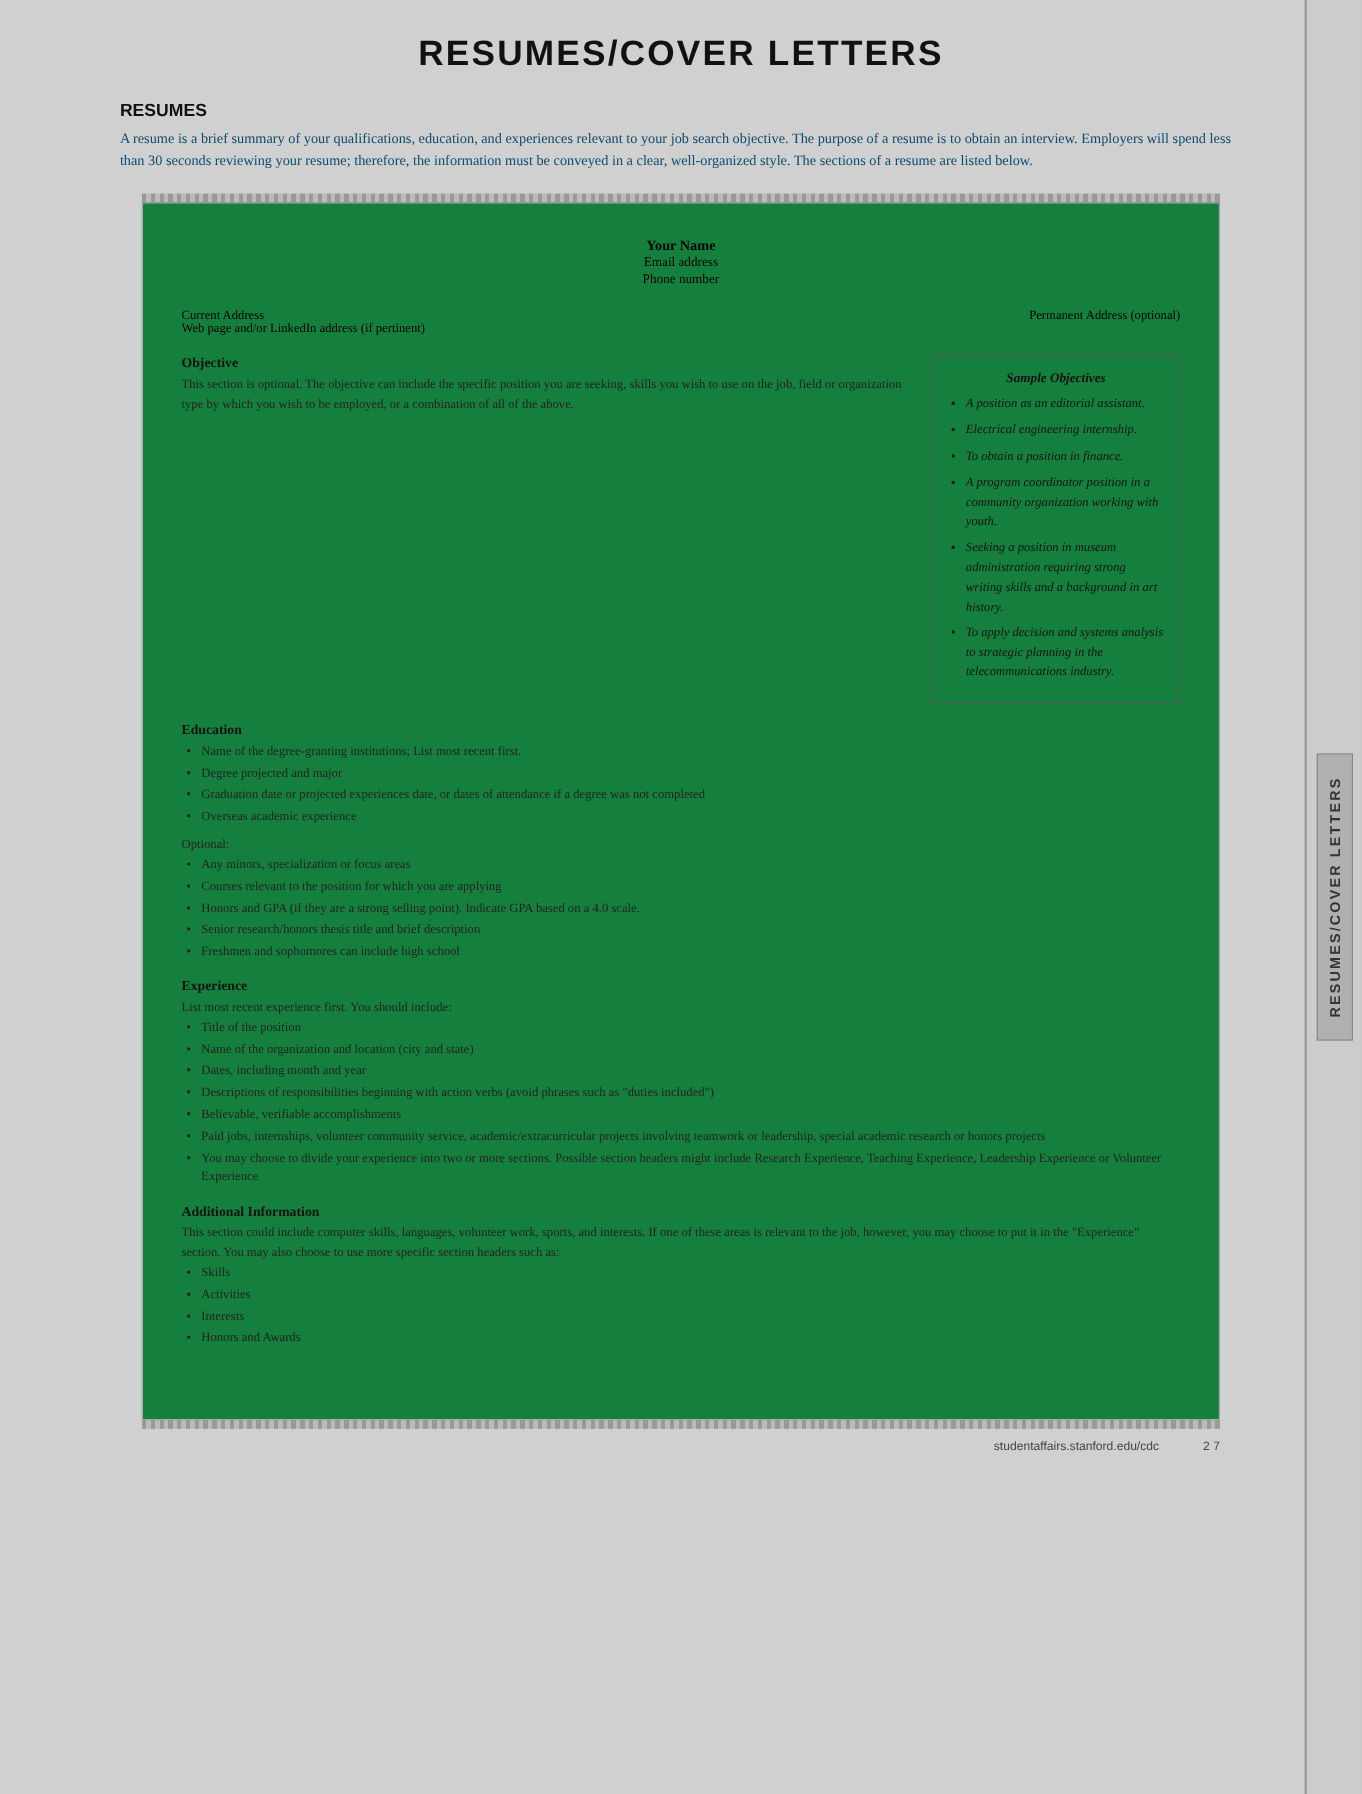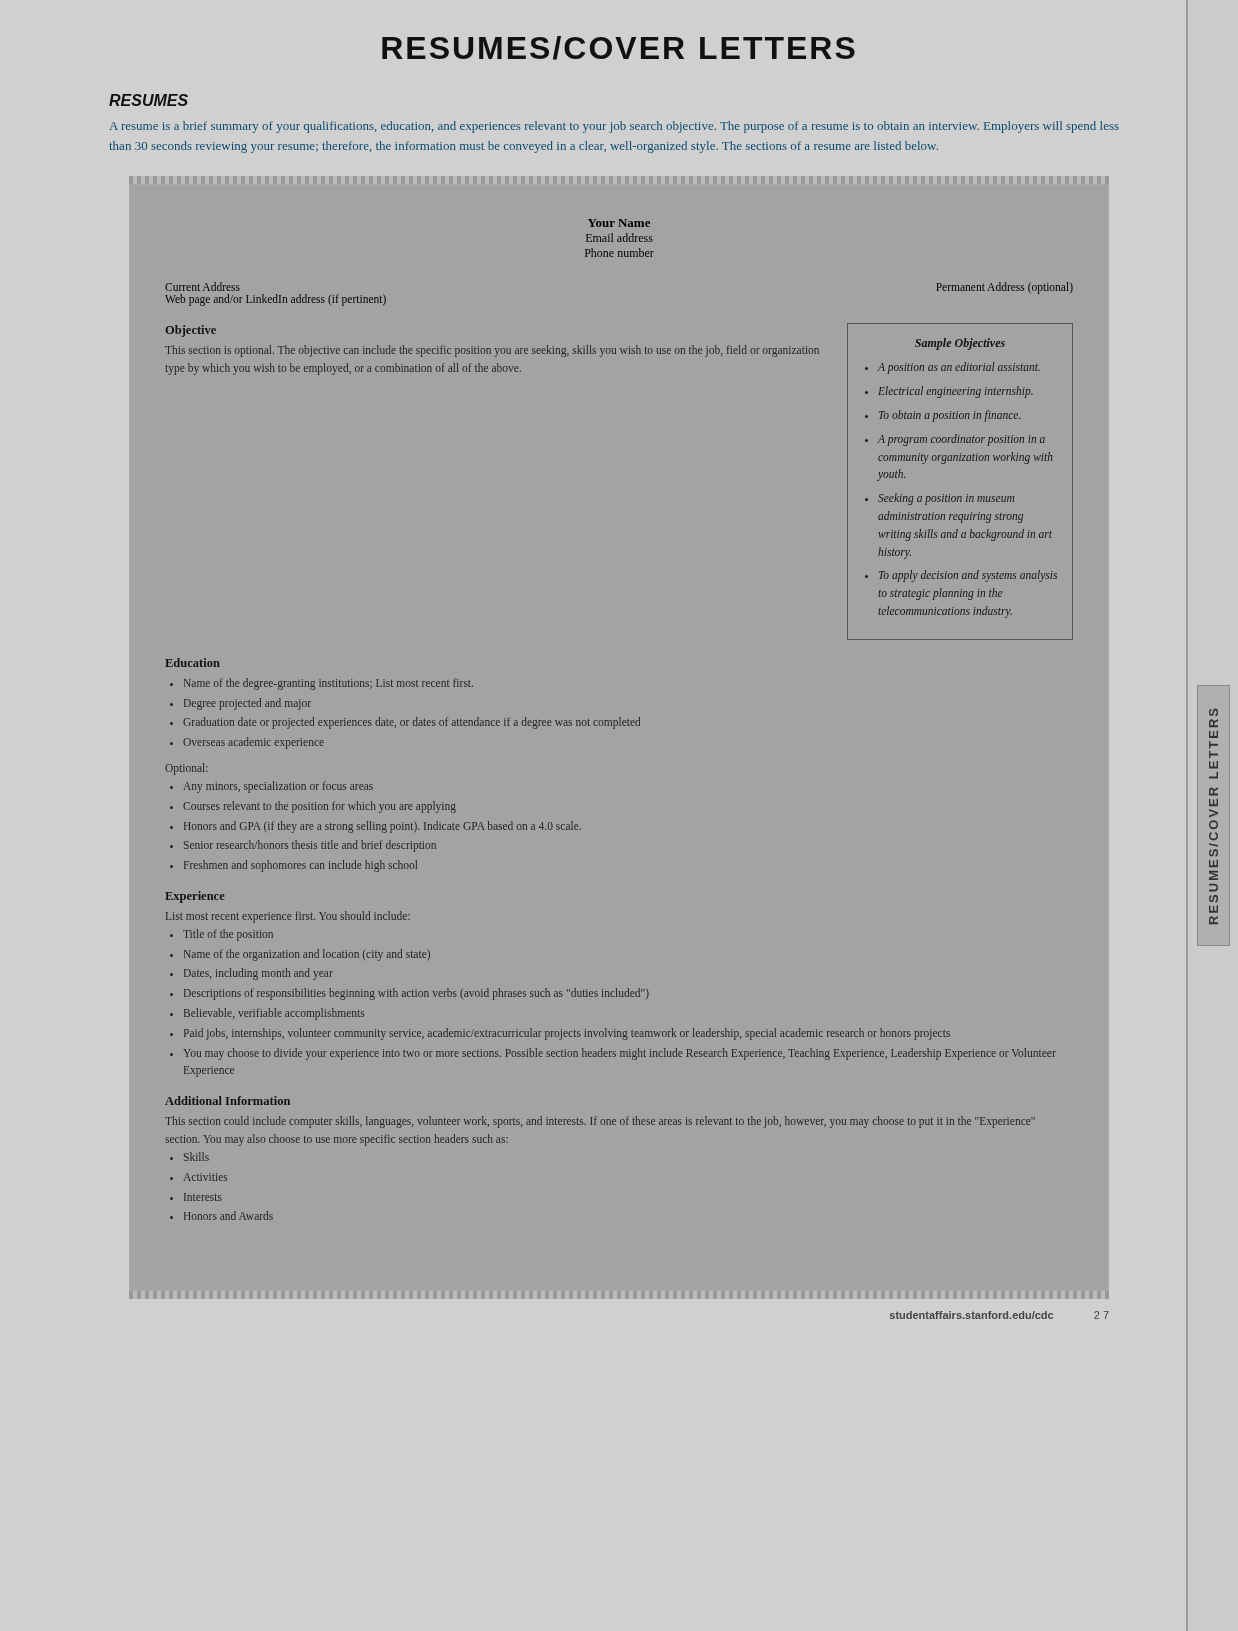"RESUMES" .section-heading { font-style: italic -> none }
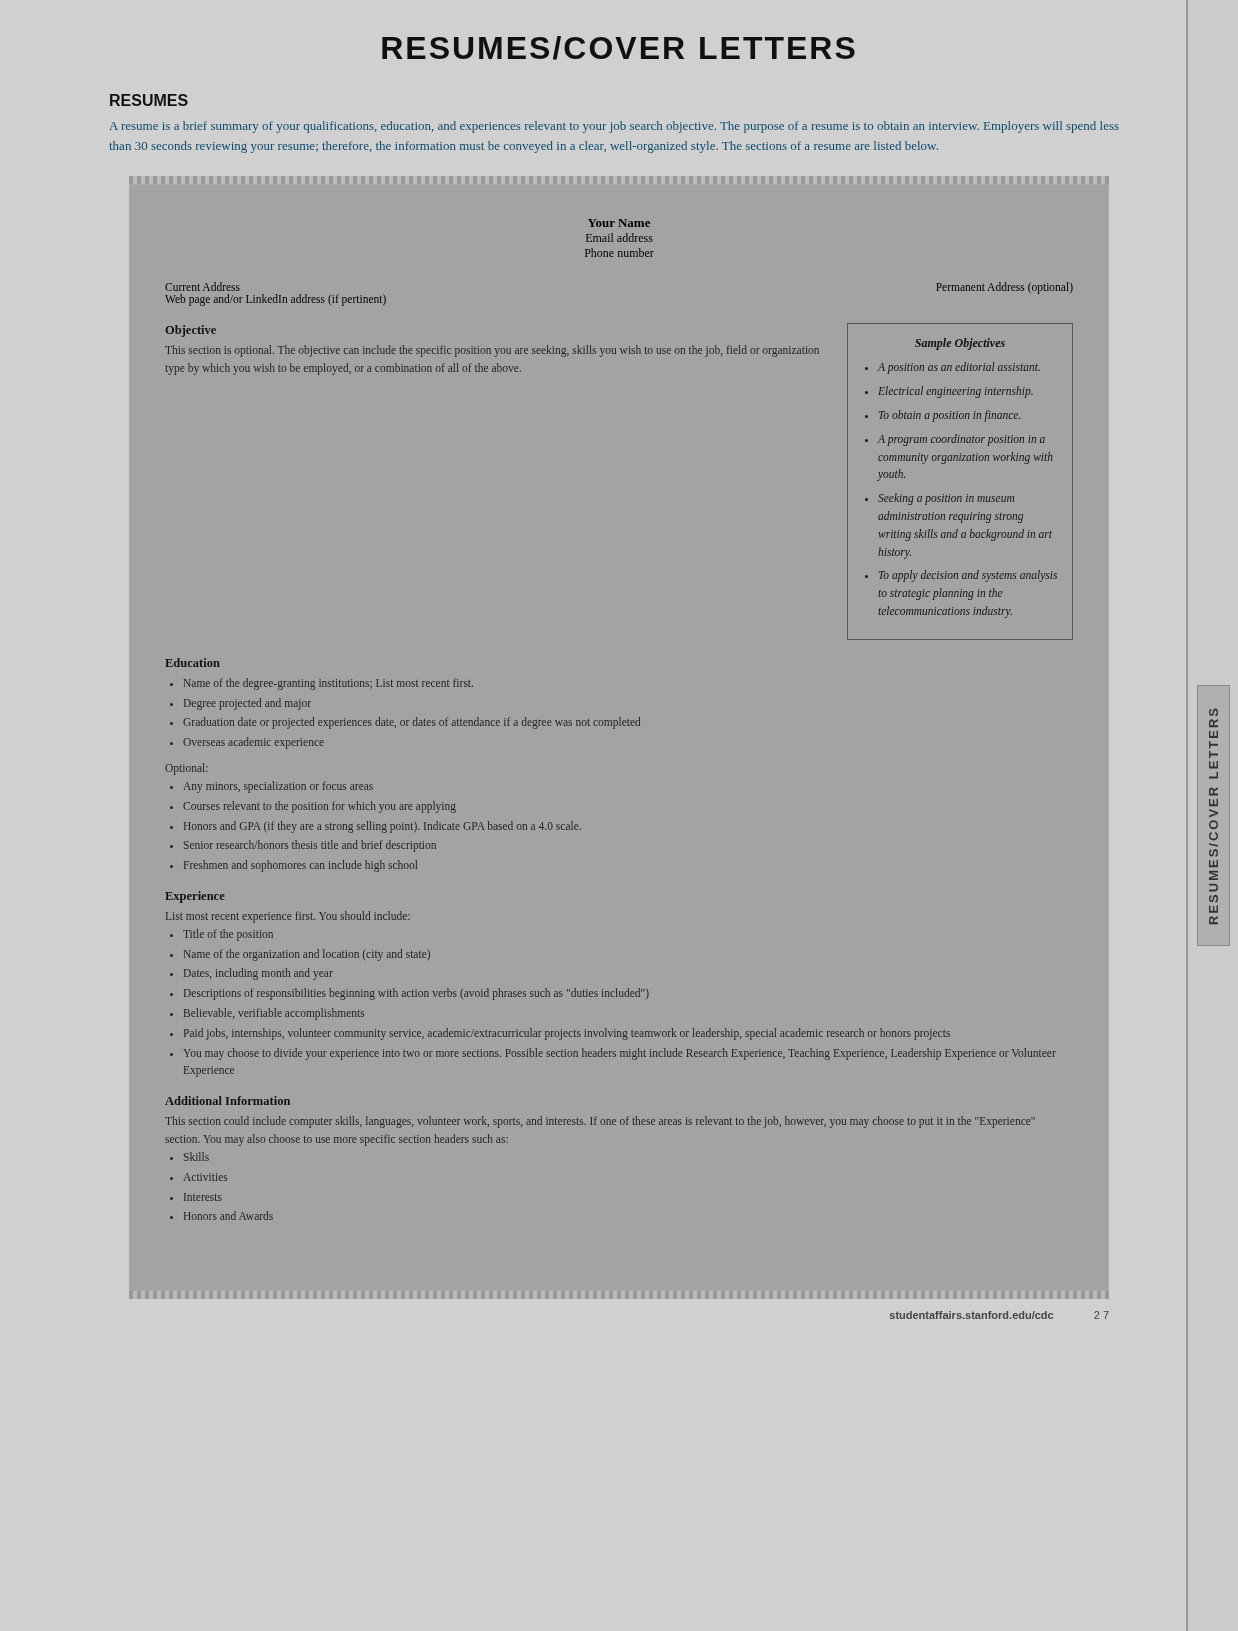"Your Name" .document-area { background: #a3a3a3 -> #15803d }
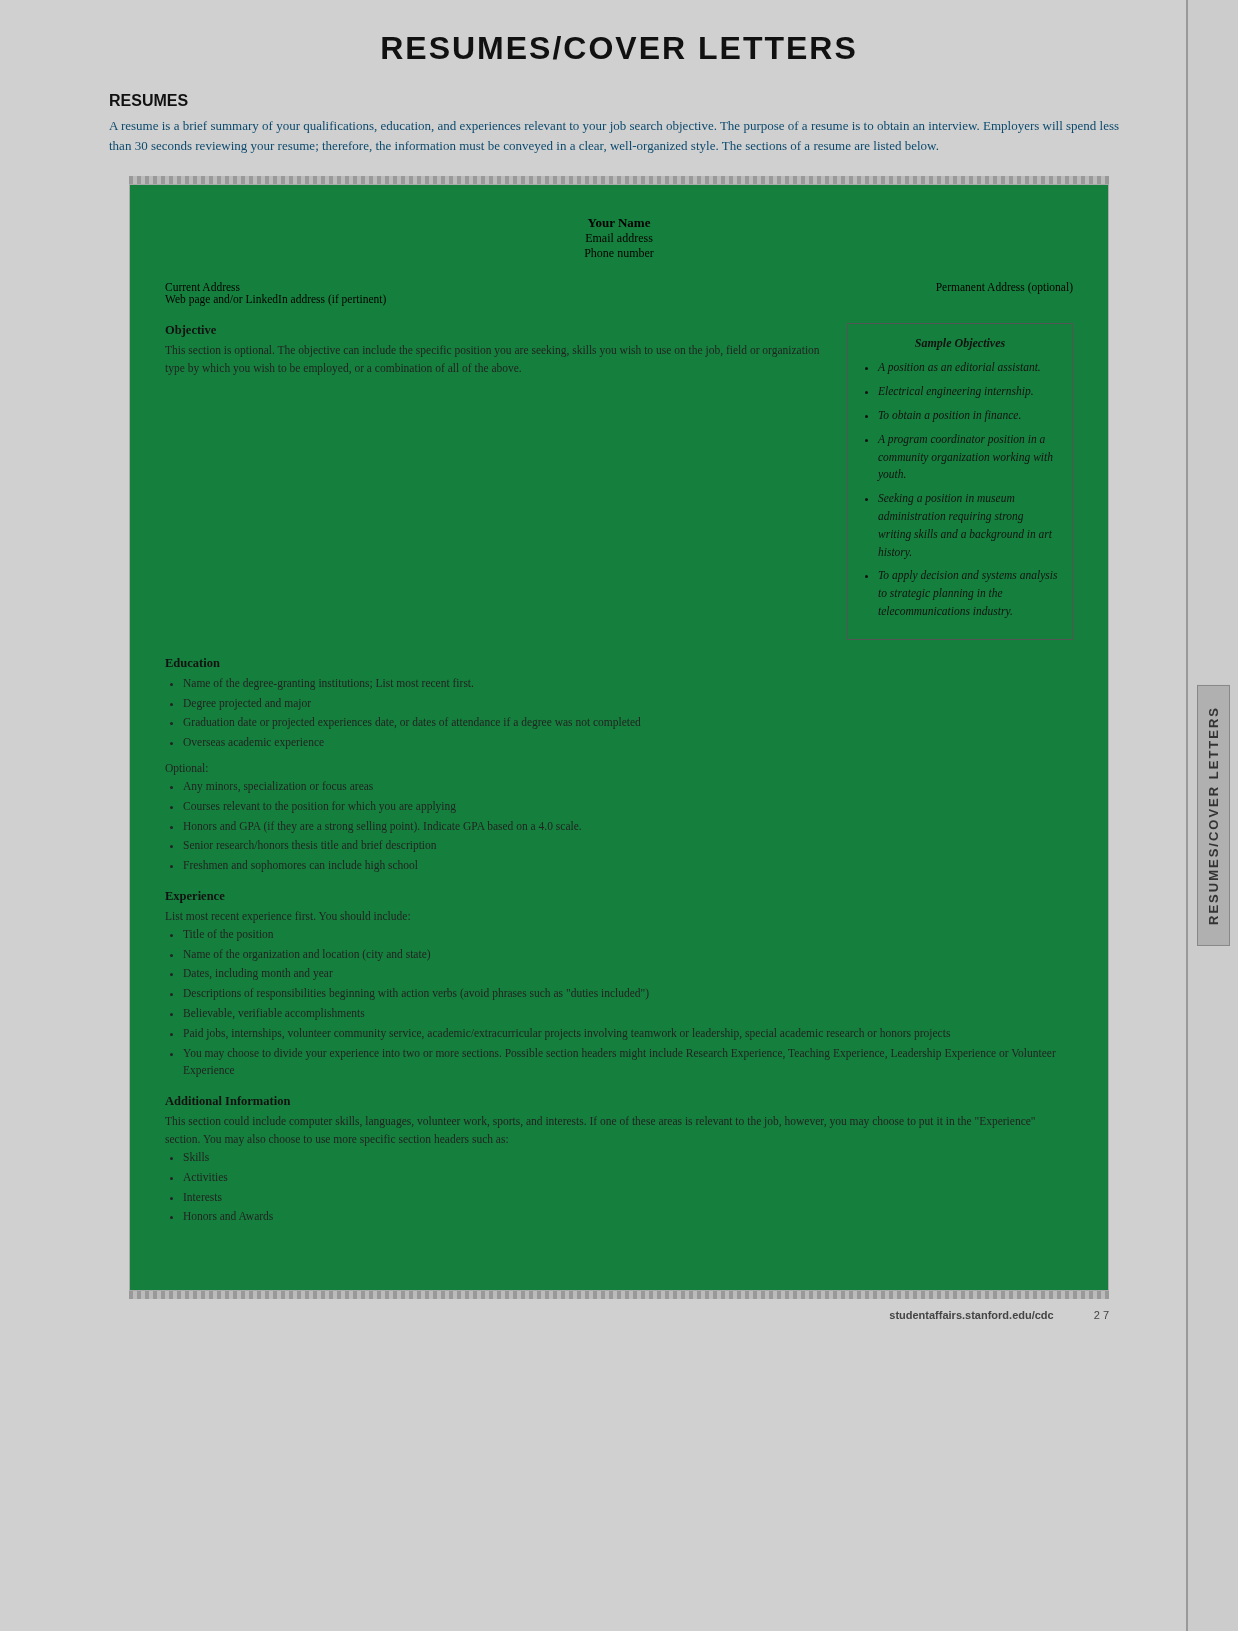"studentaffairs.stanford.edu/cdc" .footer-url { font-weight: bold -> none }
